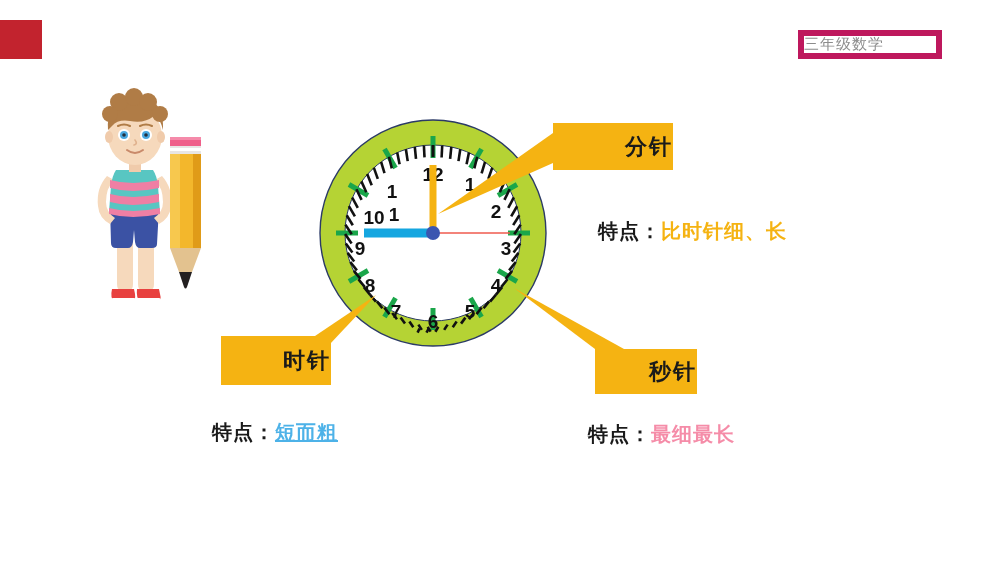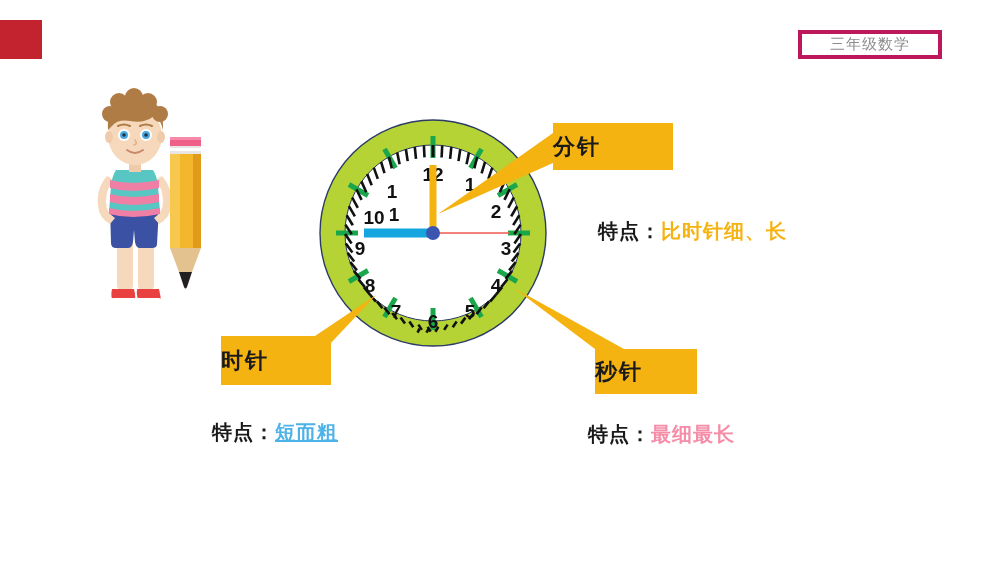"三年级数学" #subject-tag { border: 4px solid #be185d -> 6px solid #be185d; justify-content: center -> flex-start }
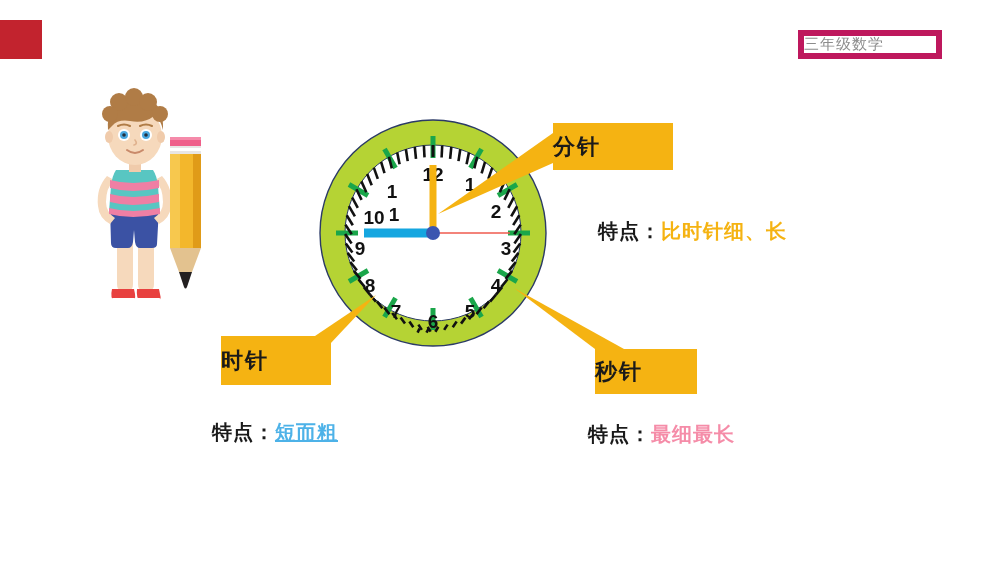"分针" .callout { justify-content: flex-start -> flex-end }
